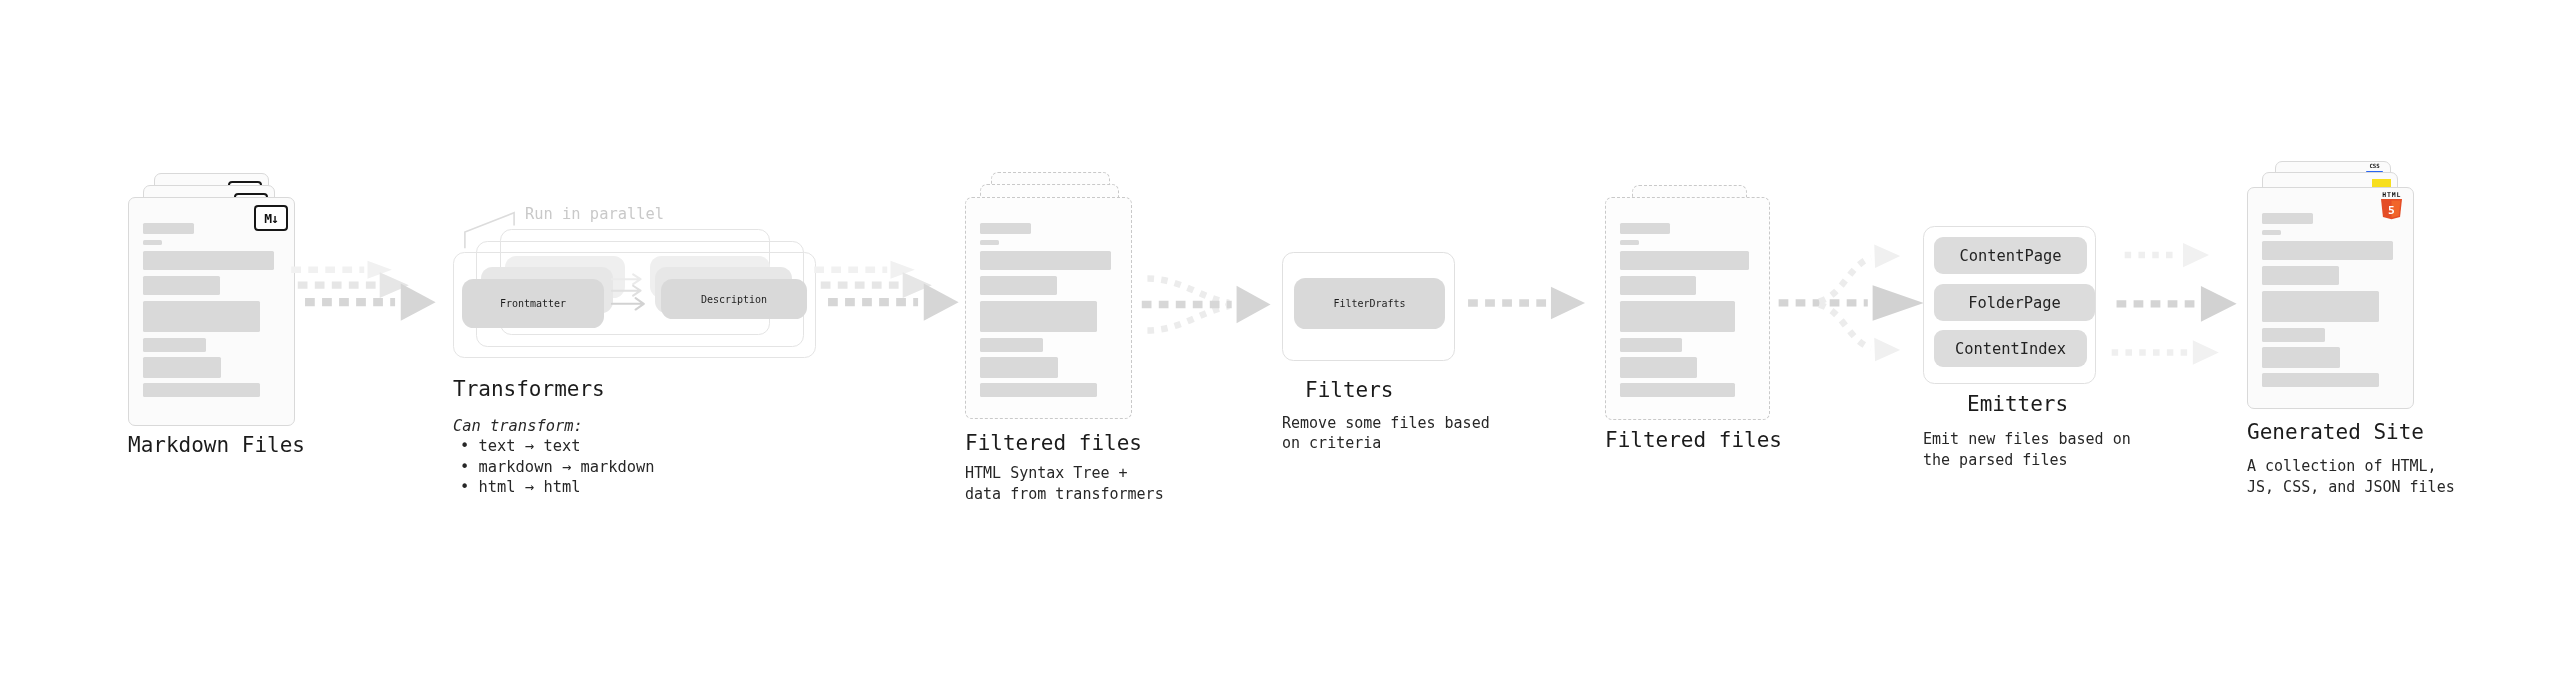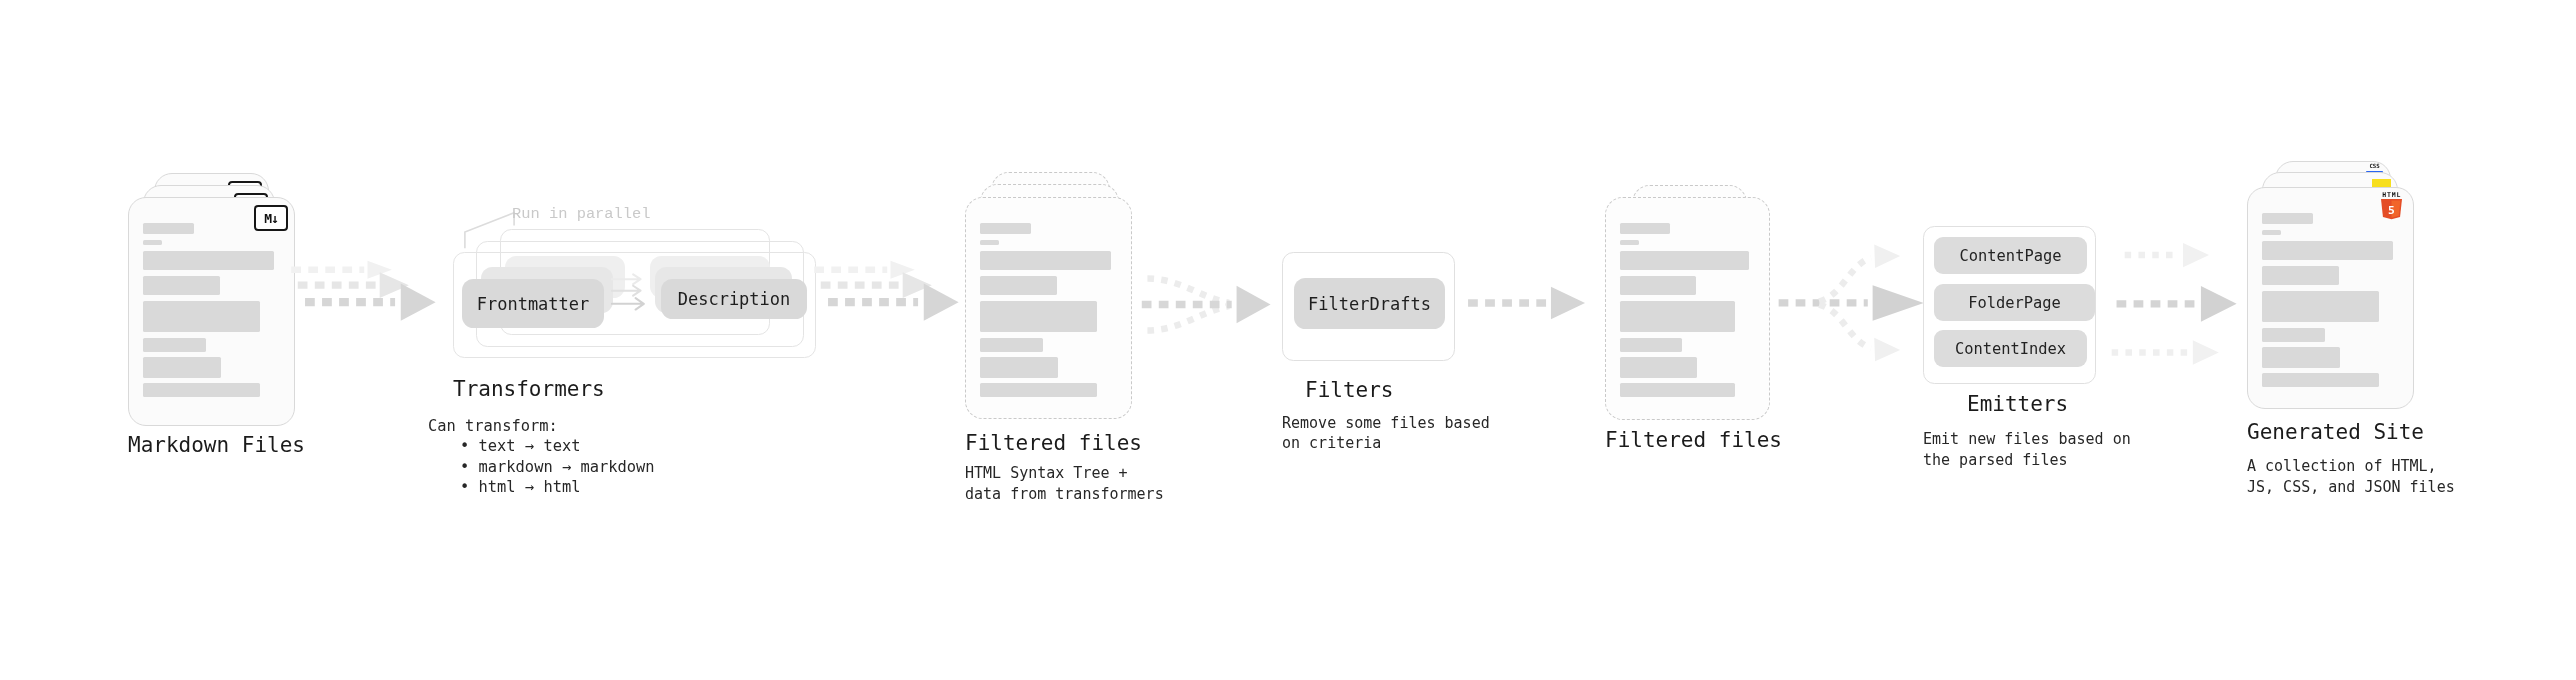"HTML" .file-card { border-radius: 18px -> 7px }
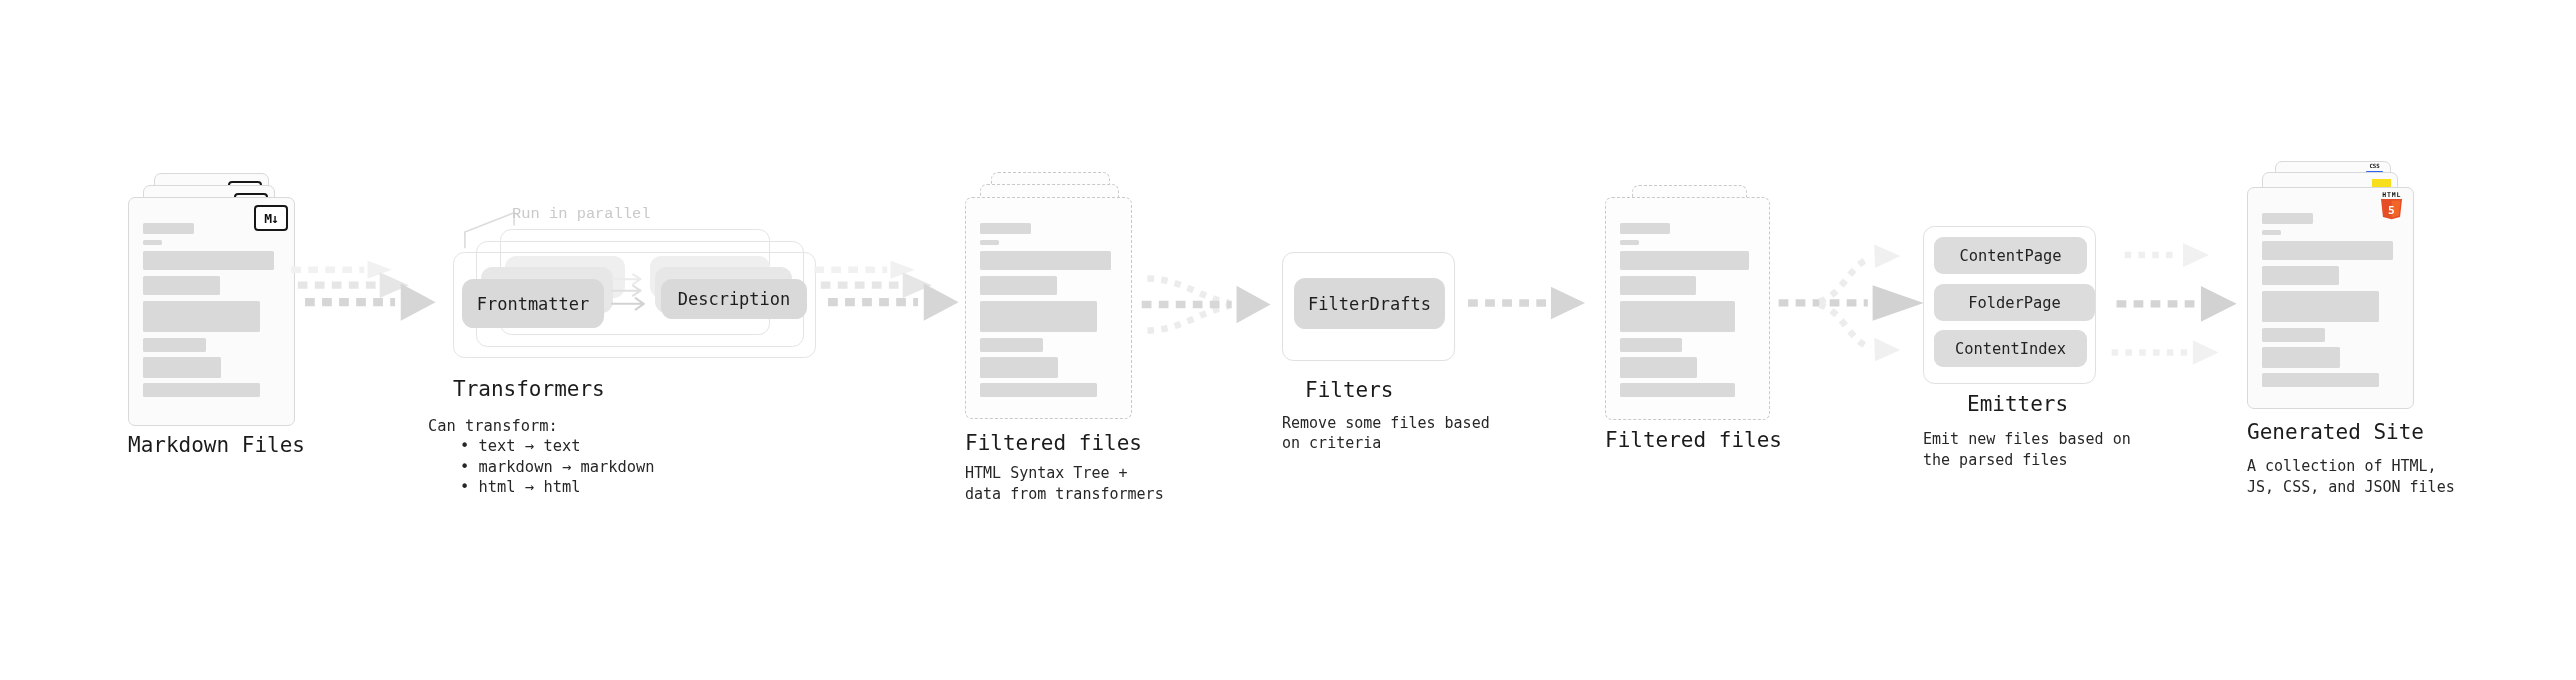"Run in parallel" div.note-text { font-family: Liberation Mono, monospace -> none; left: 512px -> 525px }
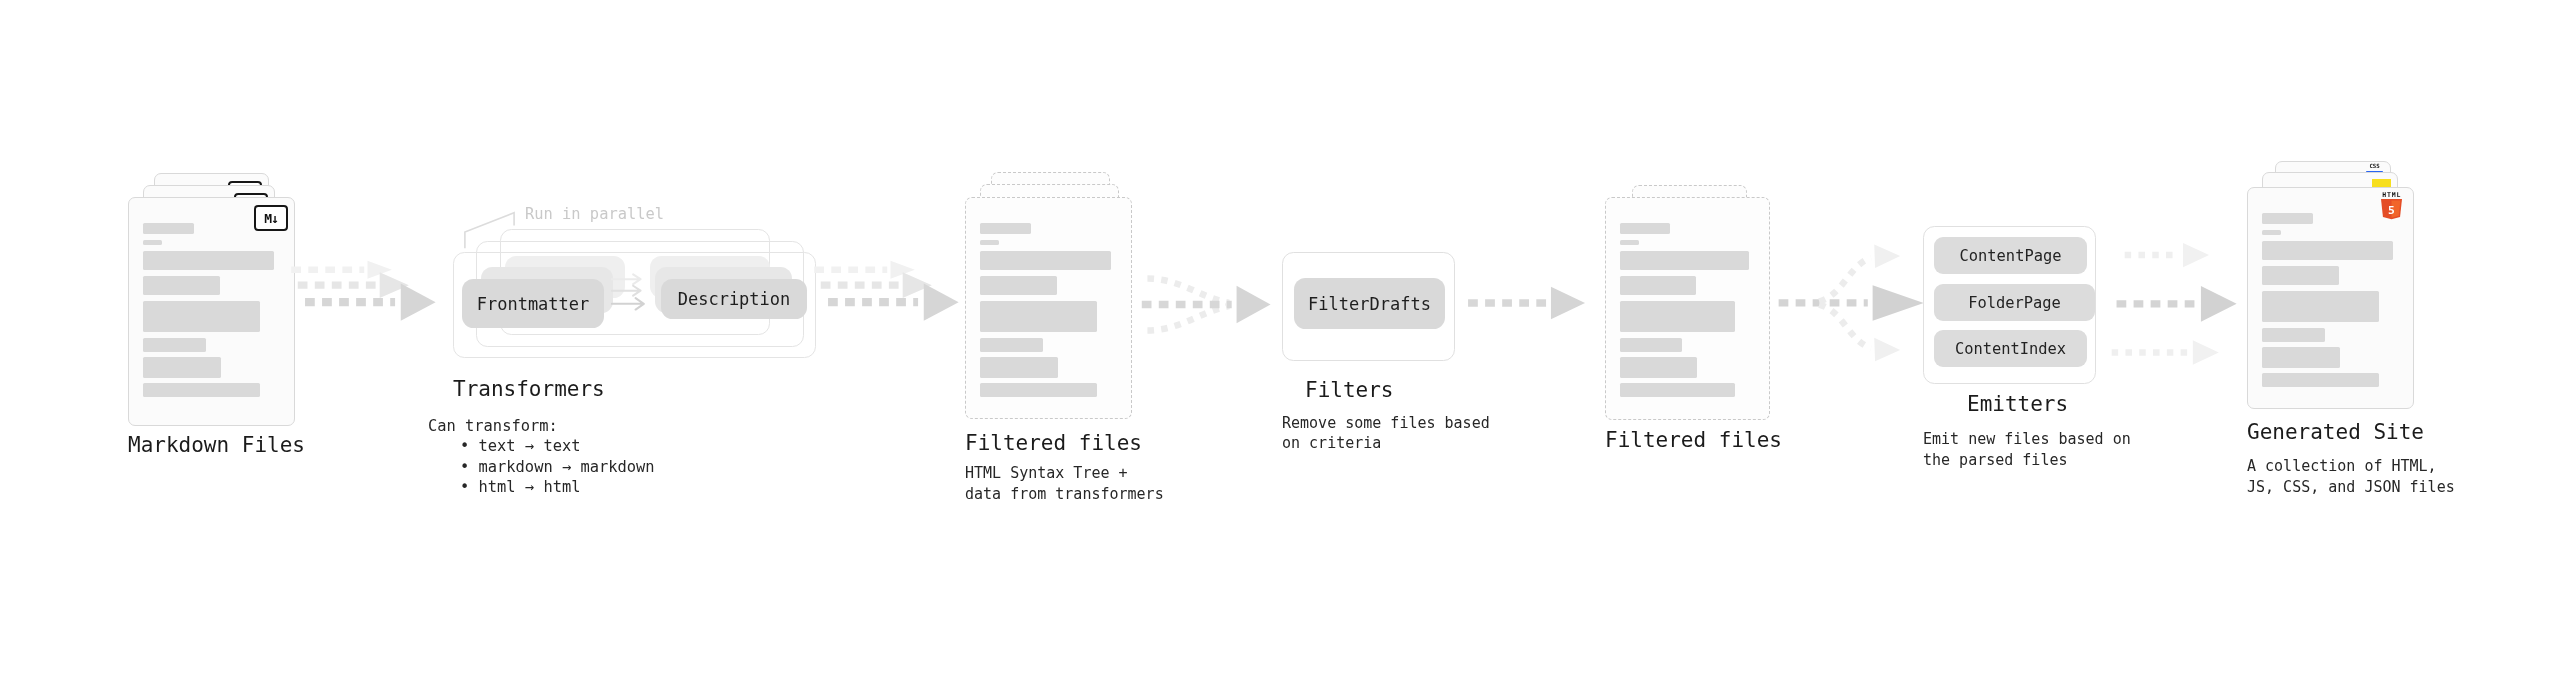"Frontmatter" .pill { font-size: 17px -> 10px }
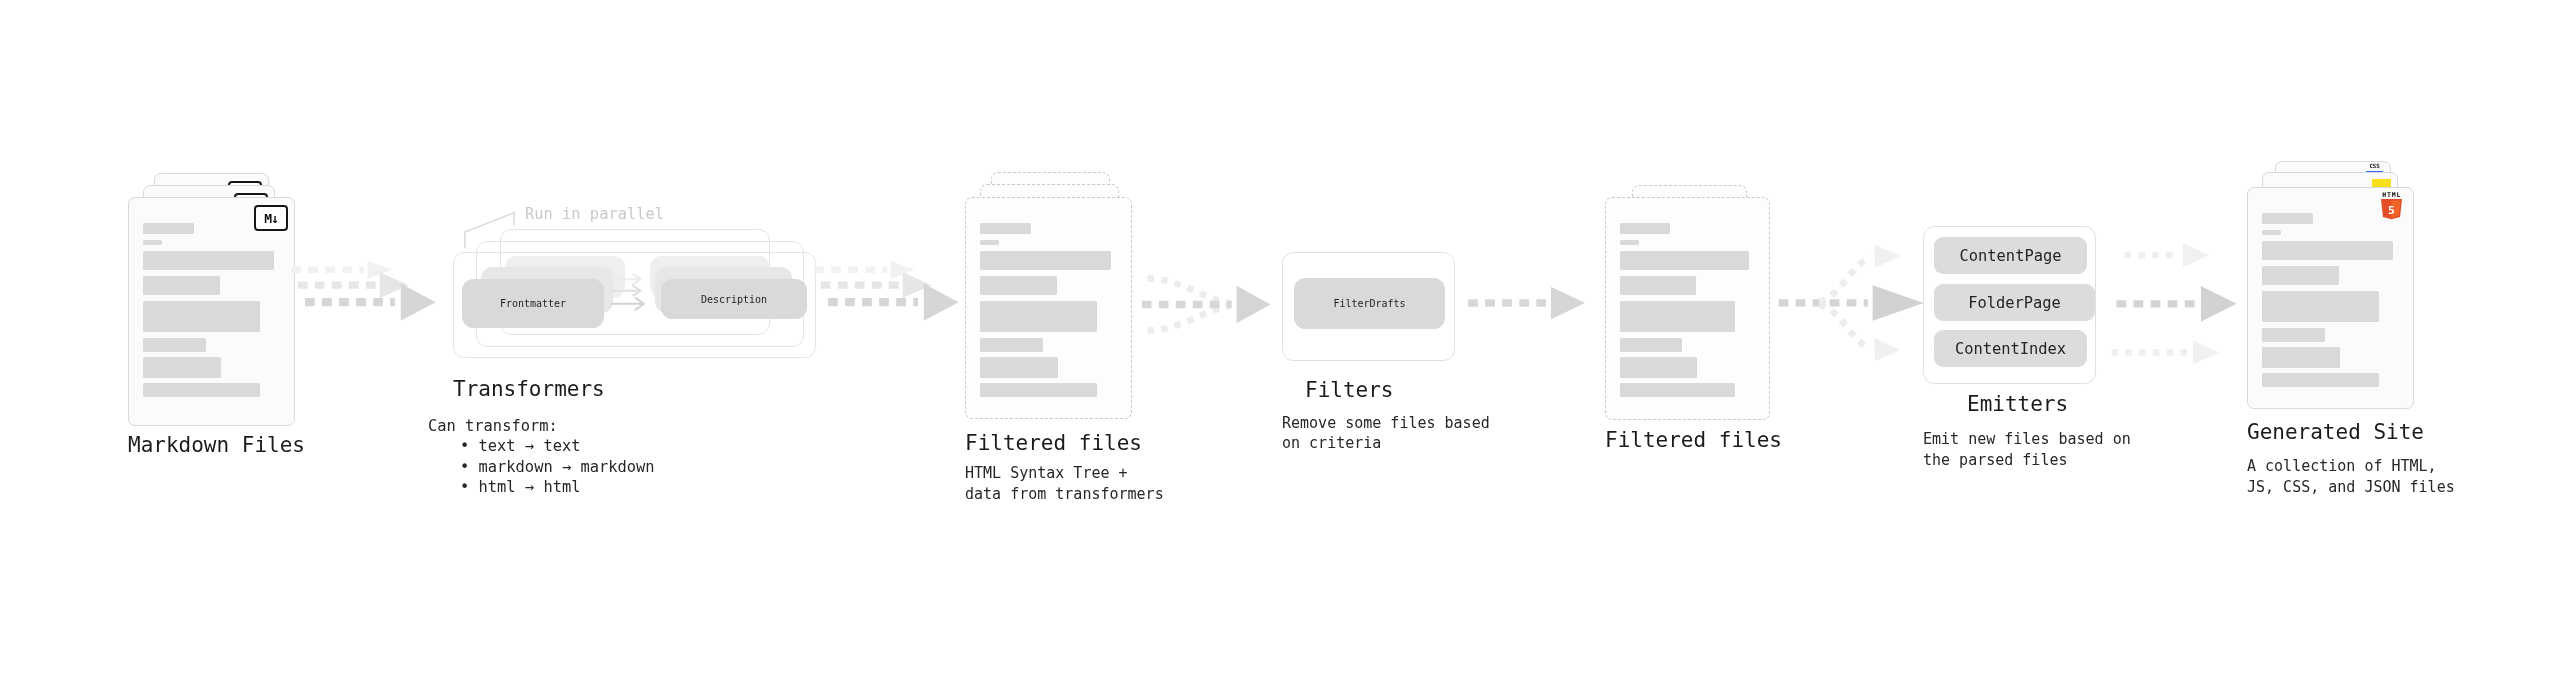"Can transform:" div.desc-line { font-style: none -> italic; left: 428px -> 453px }
